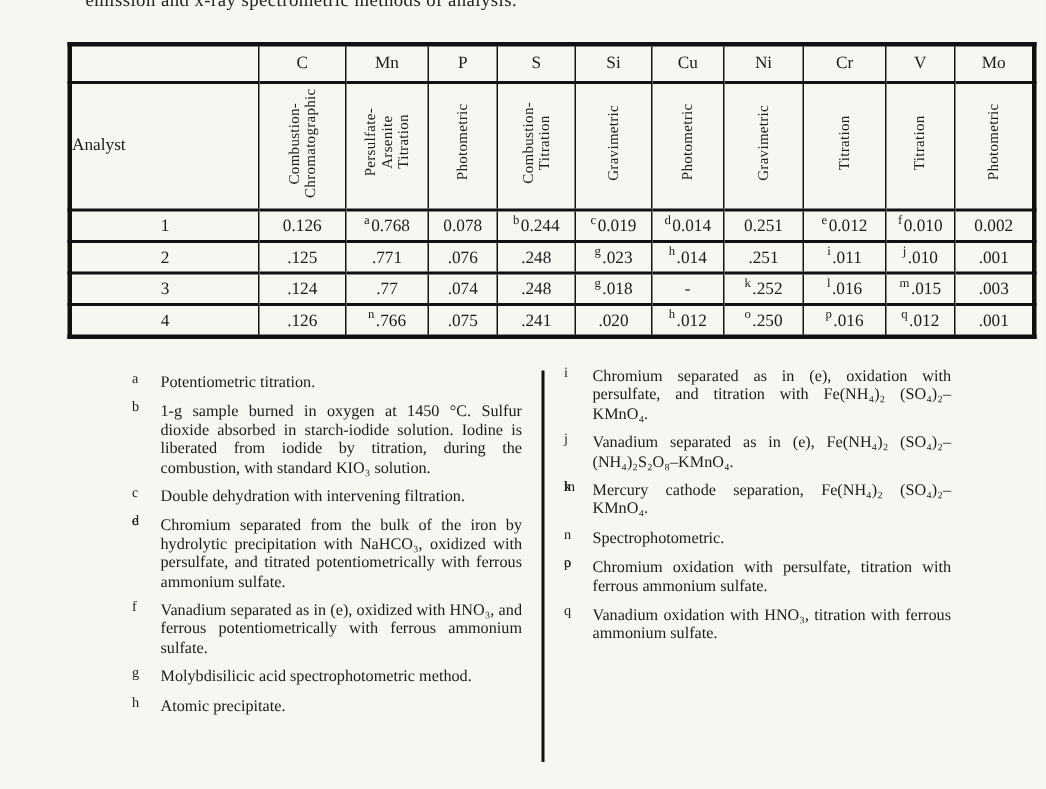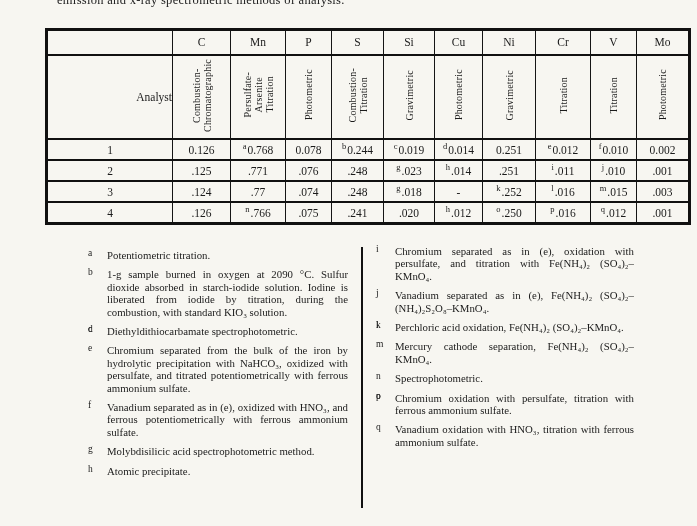"Analyst" th.analyst { text-align: right -> left }
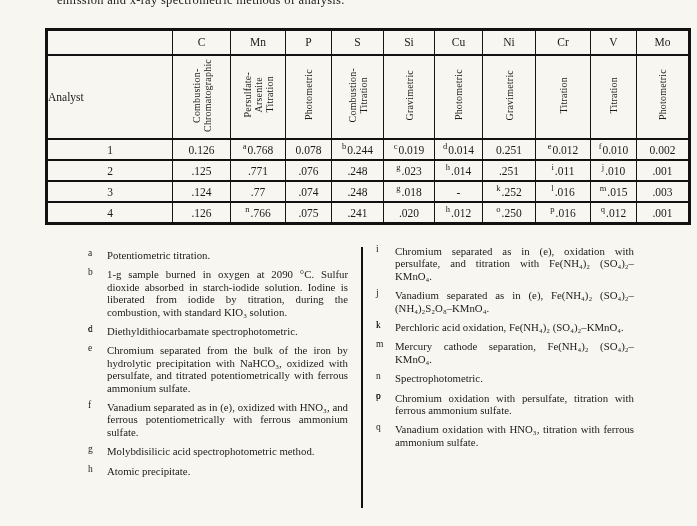"1-g sample burned in oxygen" span.fn-text { text: 2090 -> 1450 }
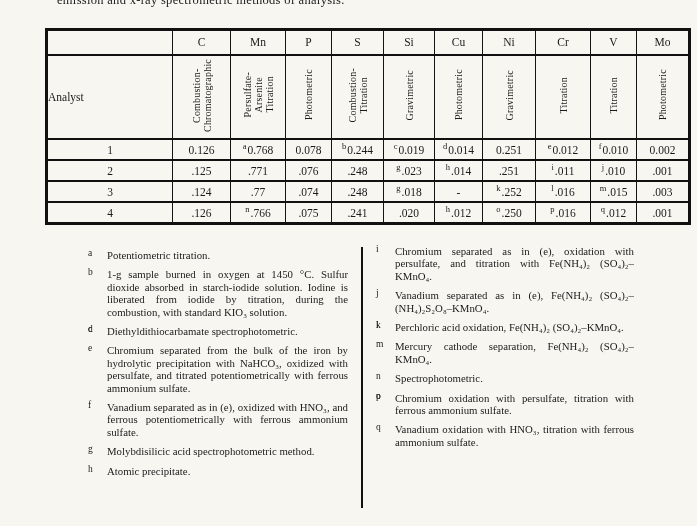"Double dehydration with intervening" span.fn-text { html: none -> <span>Double dehydration with intervening filtration.</span> }
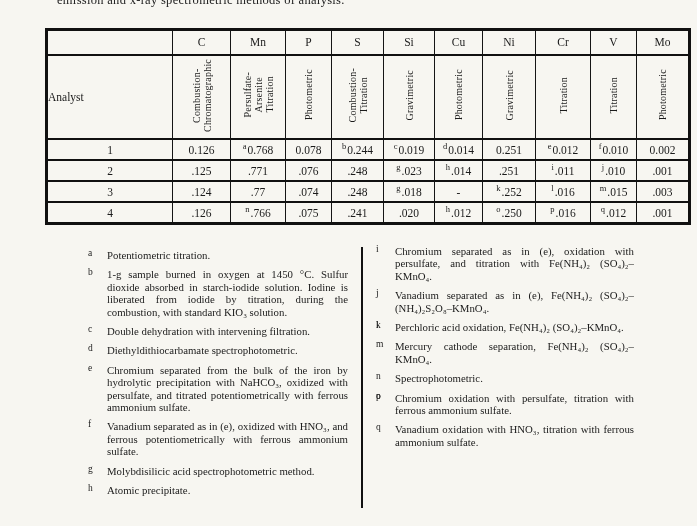"Perchloric acid oxidation, Fe(NH₄)₂" span.fn-text { html: <span>Perchloric acid oxidation, Fe(NH₄)₂ (SO₄)₂–KMnO₄.</span> -> none }
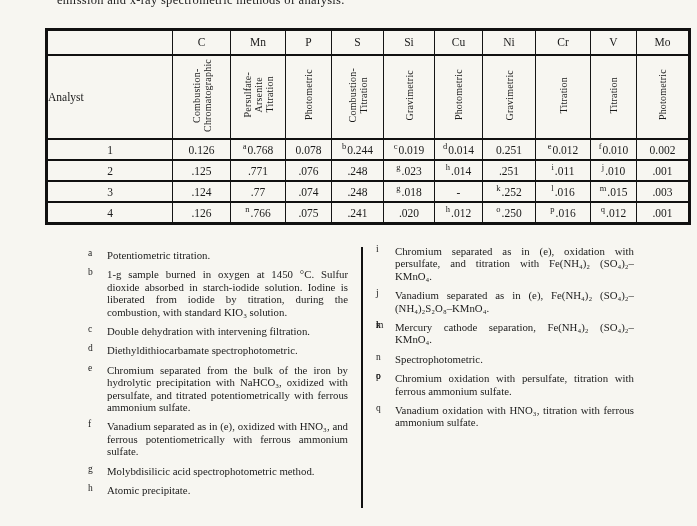"Diethyldithiocarbamate" span.fn-text { html: <span>Diethyldithiocarbamate spectrophotometric.</span> -> none }
